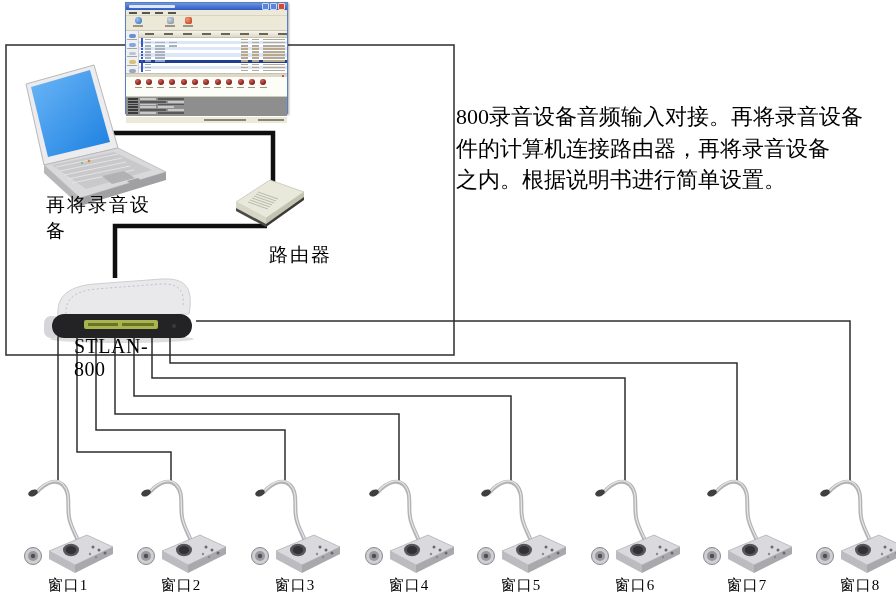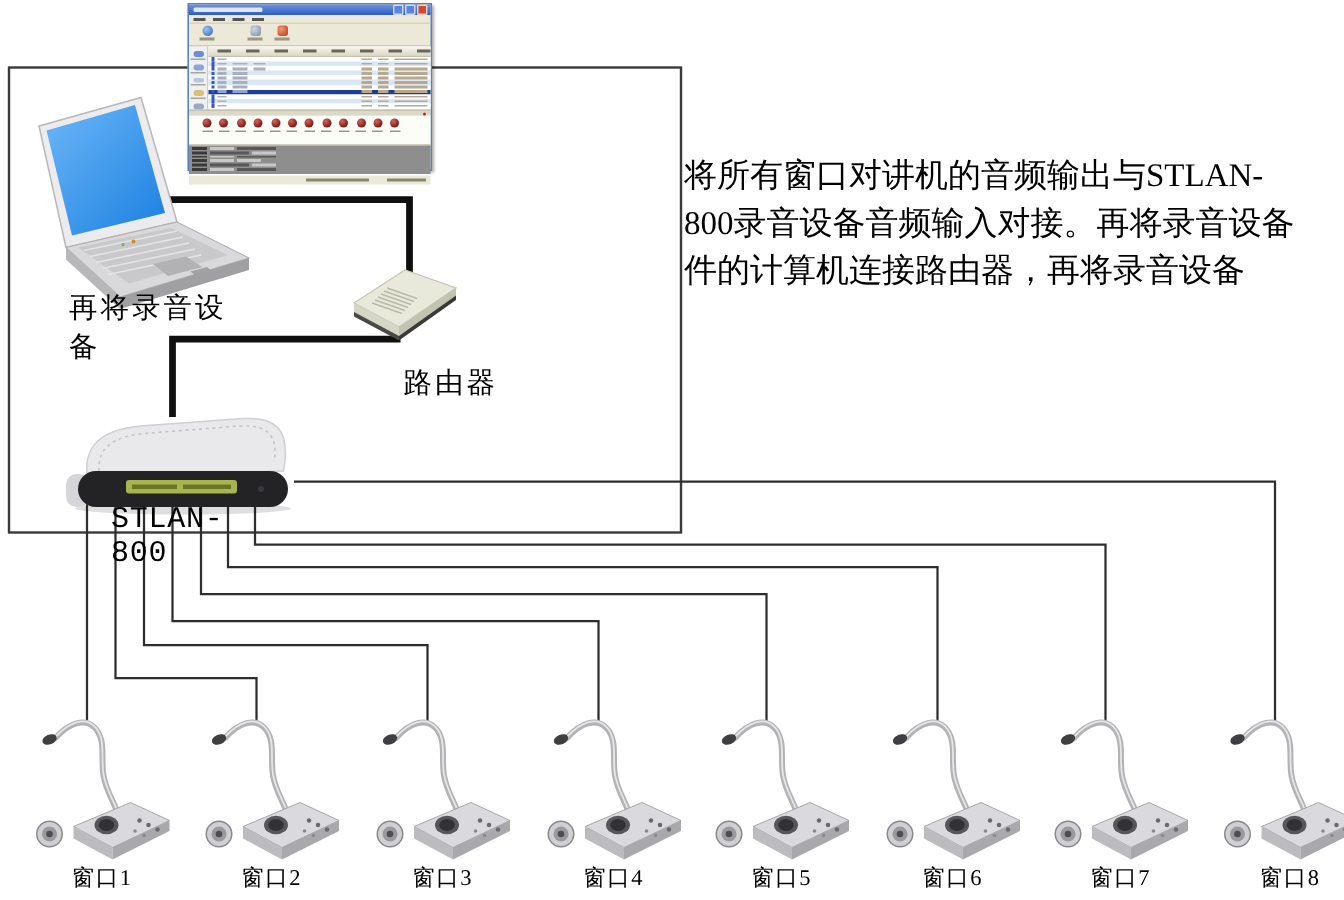"将所有窗口对讲机的音频输出与STLAN-" div { html: <div>将所有窗口对讲机的音频输出与STLAN-</div> -> none }
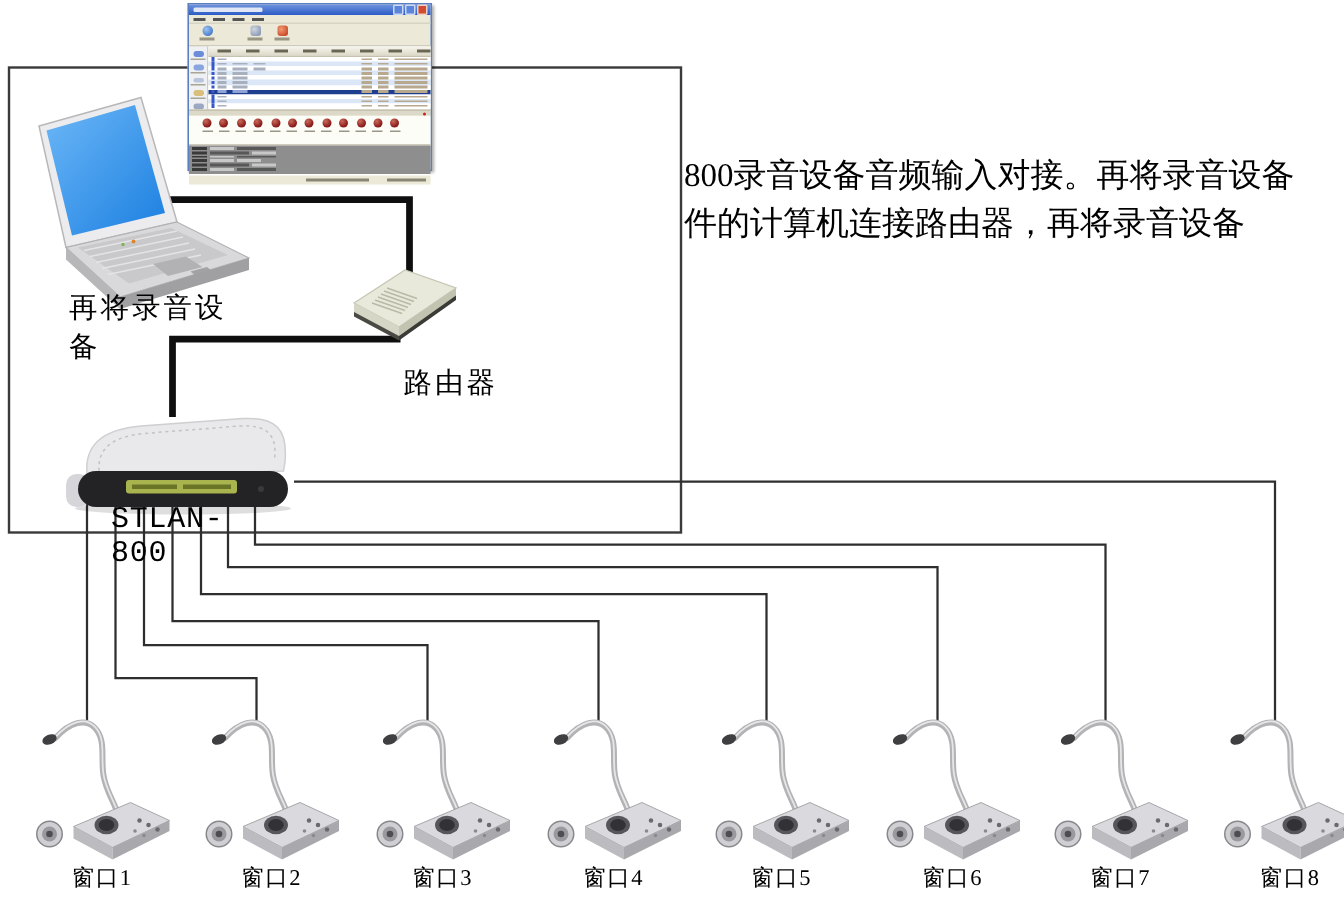"之内。根据说明书进行简单设置。" div { html: none -> <div>之内。根据说明书进行简单设置。</div> }
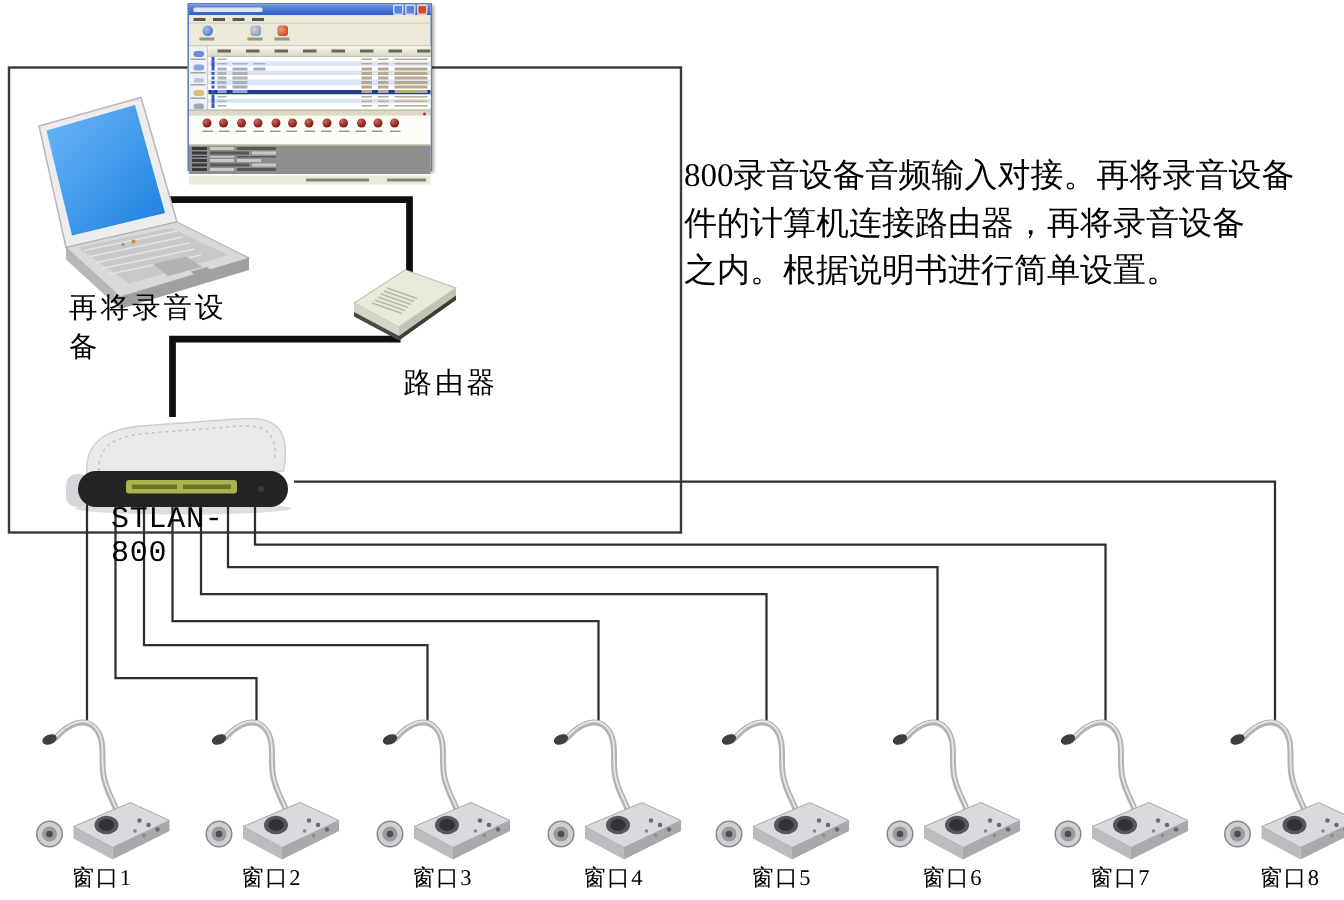"STLAN-800" #recorder-label { font-family: Liberation Mono, monospace -> none }
